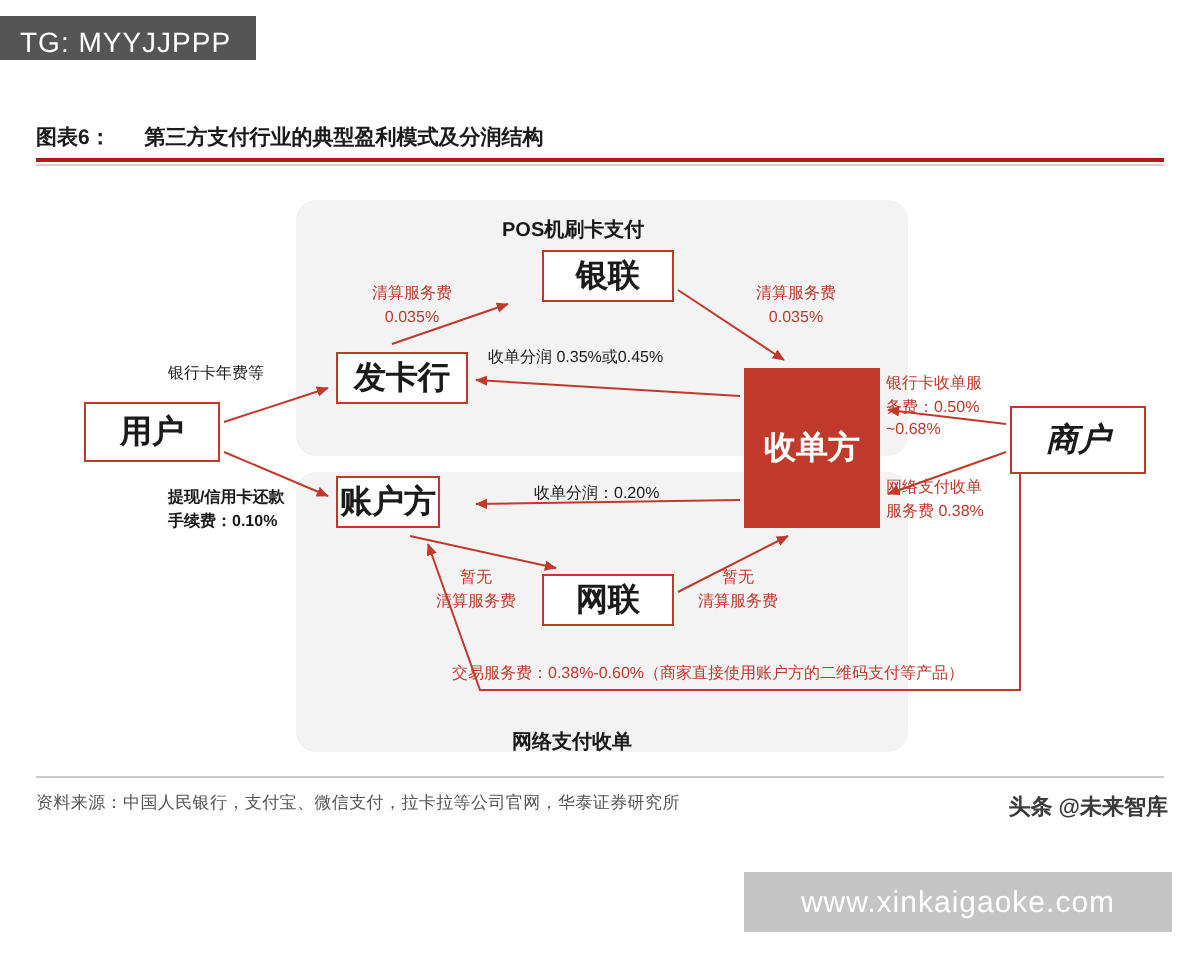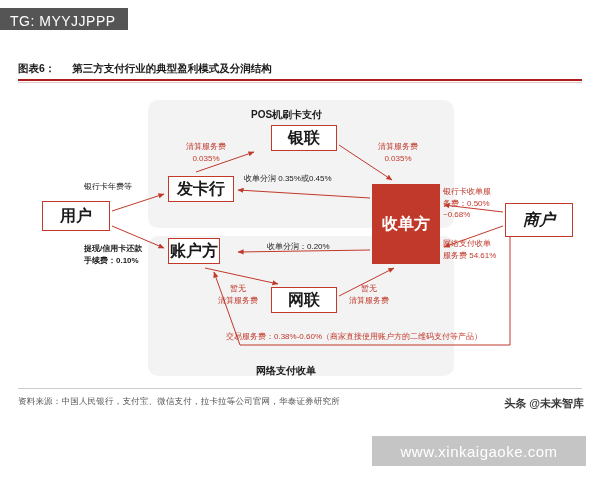"服务费 54.61%" div { text: 54.61% -> 0.38% }
